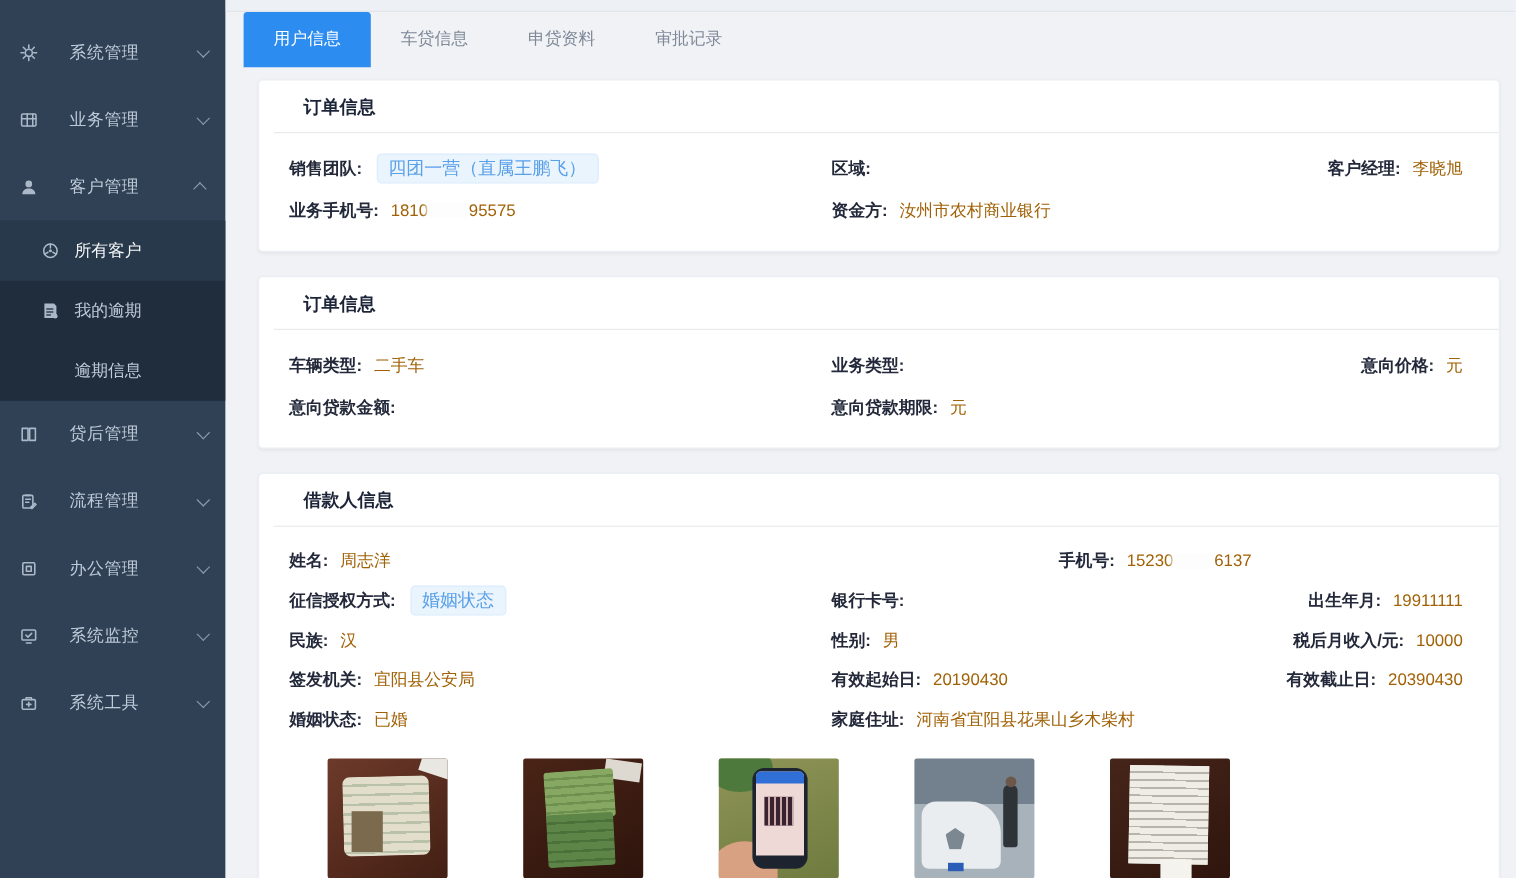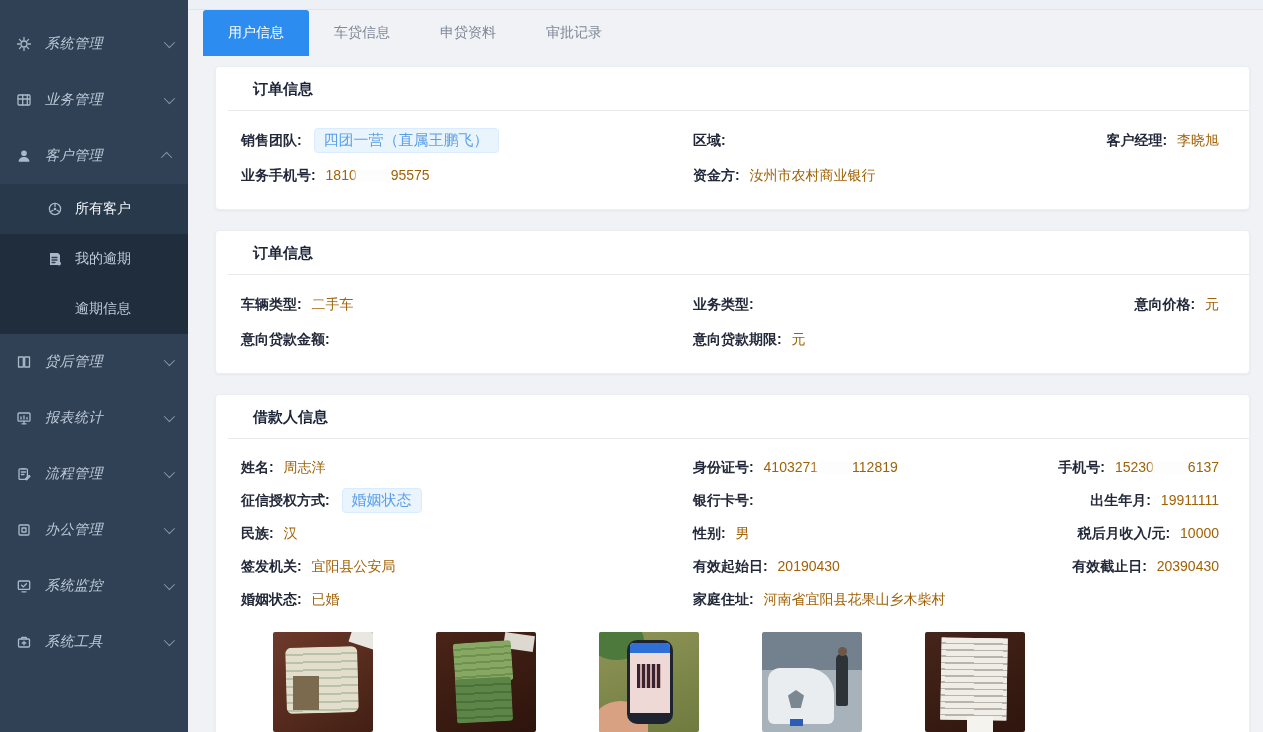"系统管理" .nav-item .lbl { font-style: italic -> none; margin-left: 13px -> 26px }
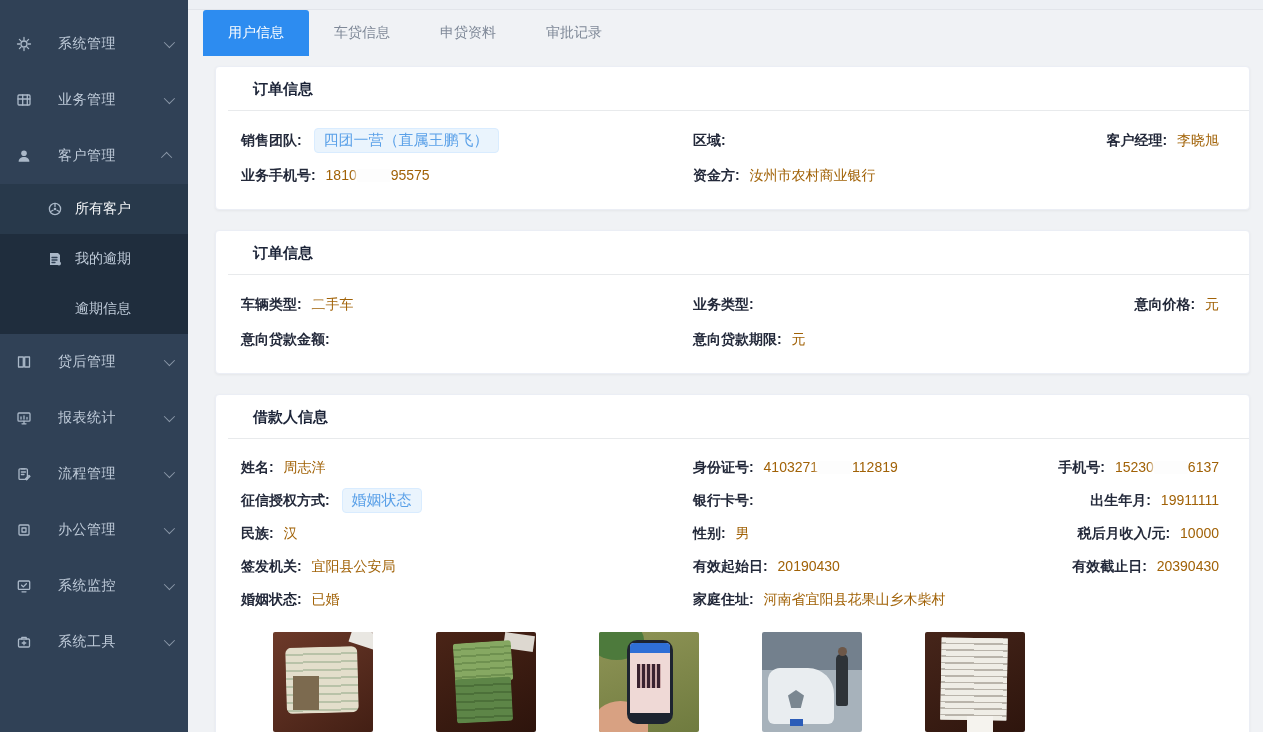"所有客户" .sub-item { padding-left: 47px -> 34px }
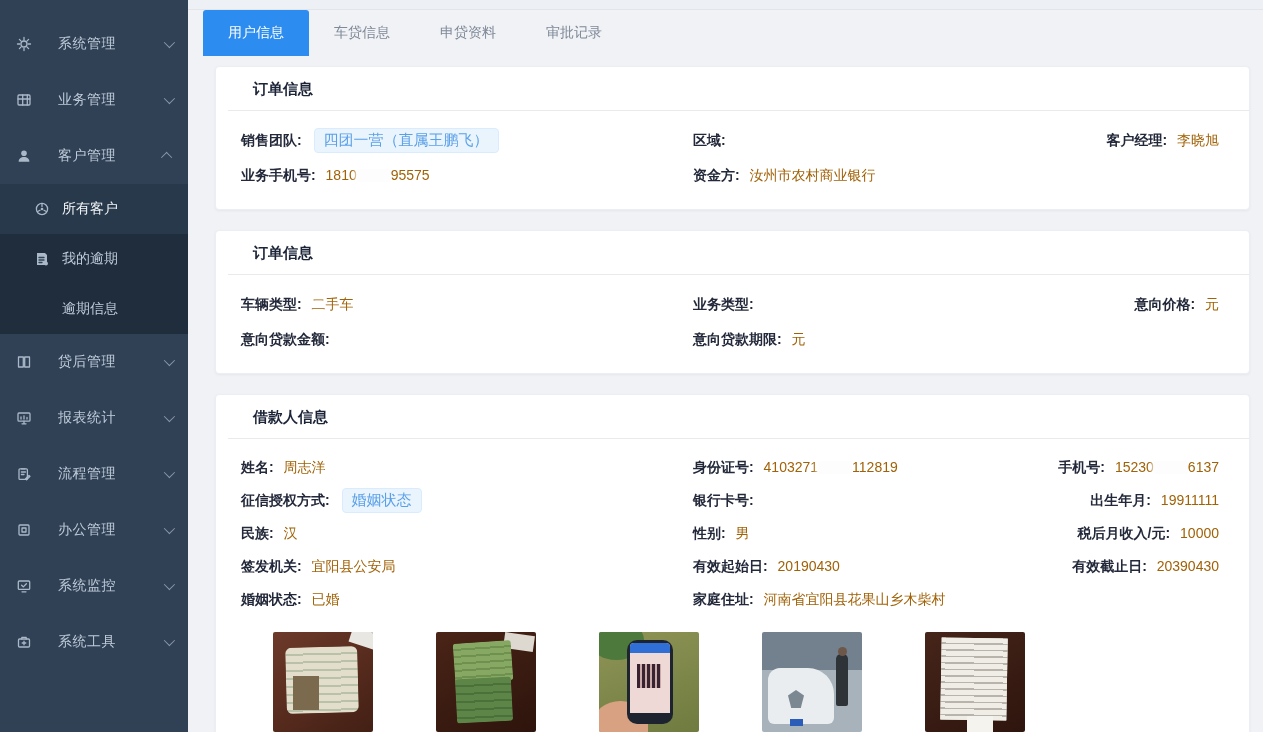"报表统计" div.nav-item { html: <div> <span> <svg> <rect></rect> <path></path> </svg> </span> <span>报表统计</span> <span></span> </div> -> none }
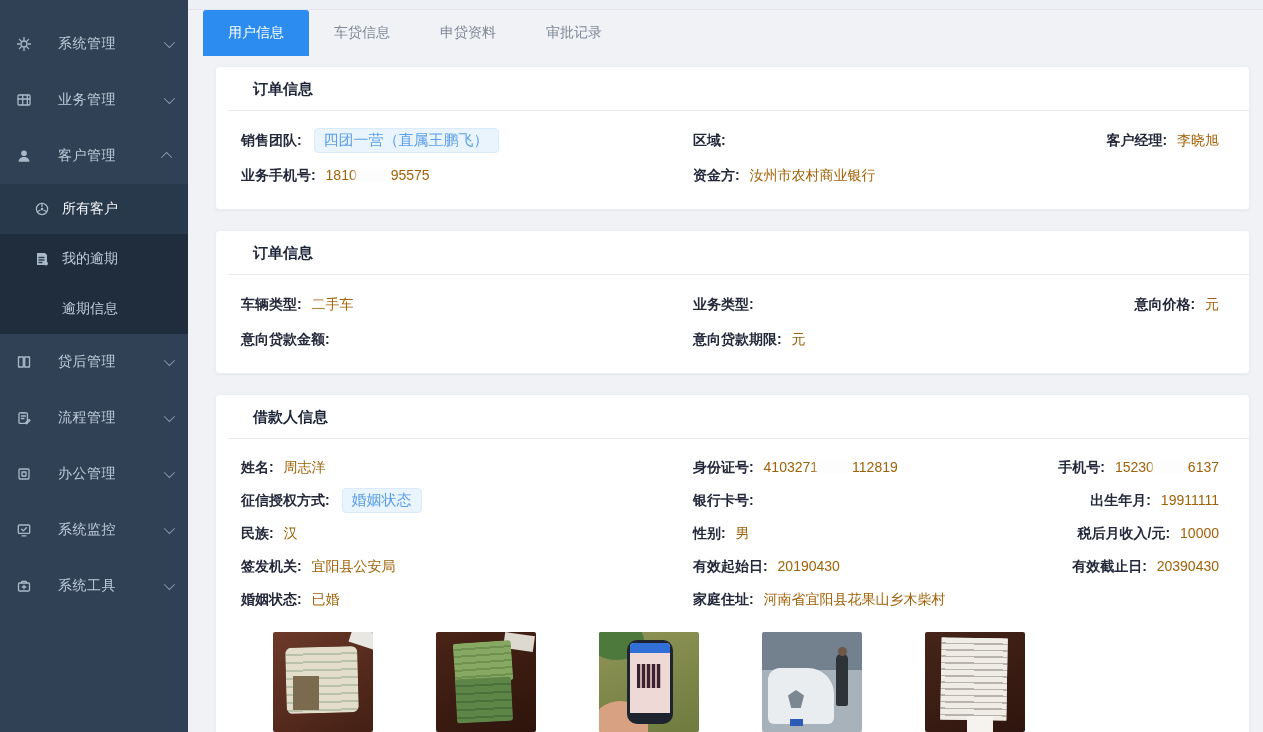"身份证号: 4103271 112819" div.cell { html: <div> <span>身份证号:</span> <span><span>4103271</span><span></span><span>112819</span></span> </div> -> none }
